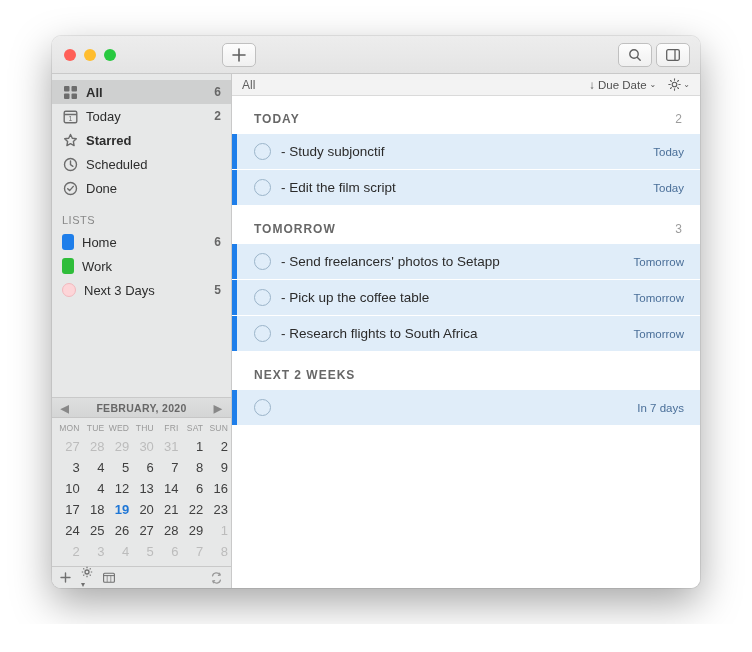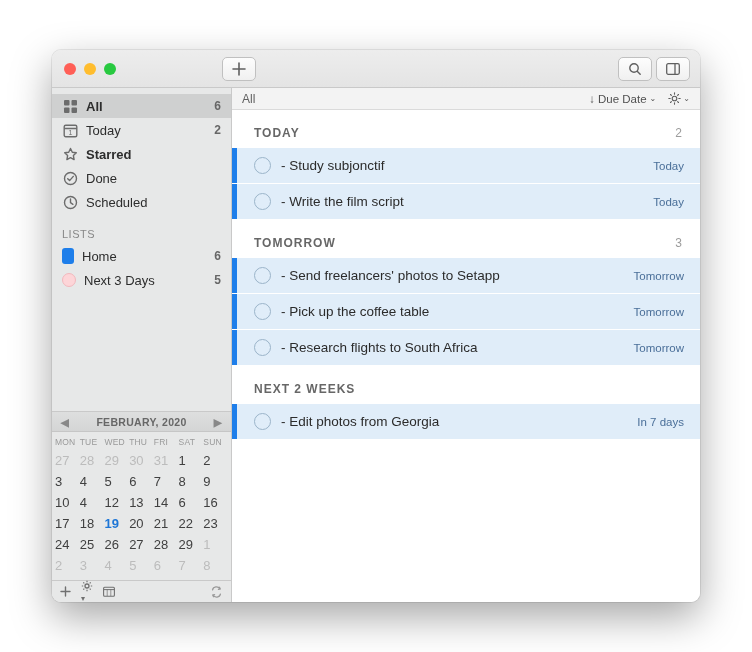"All" .window { margin: 50px auto -> 36px auto }
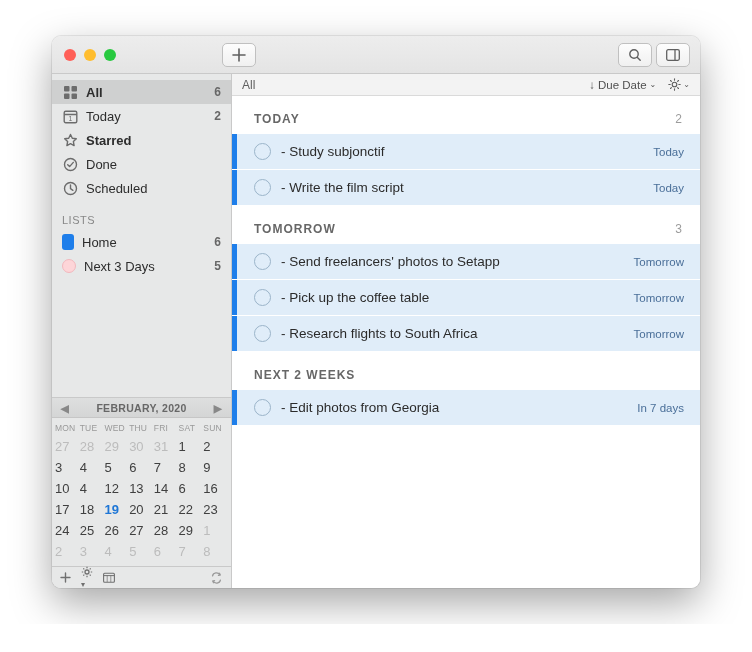"Done" div.side-item { order: before "Scheduled" -> after "Scheduled" }
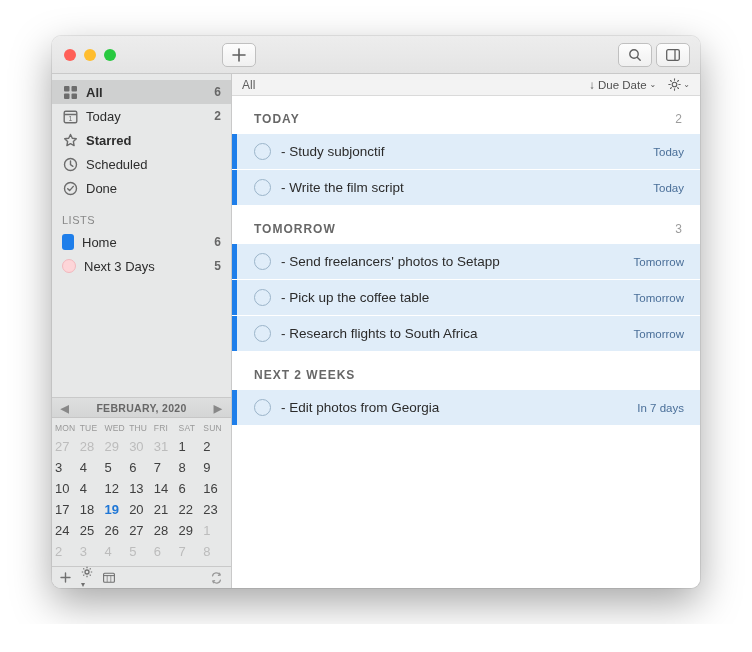"- Write the film script" span { text: Write -> Edit }
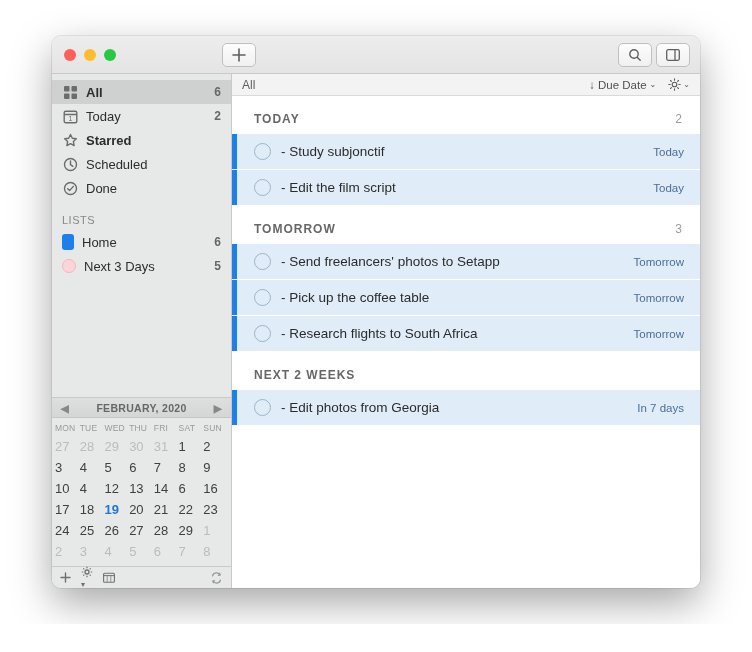"Work" div.side-item { html: none -> <div> <span></span> <span>Work</span> </div> }
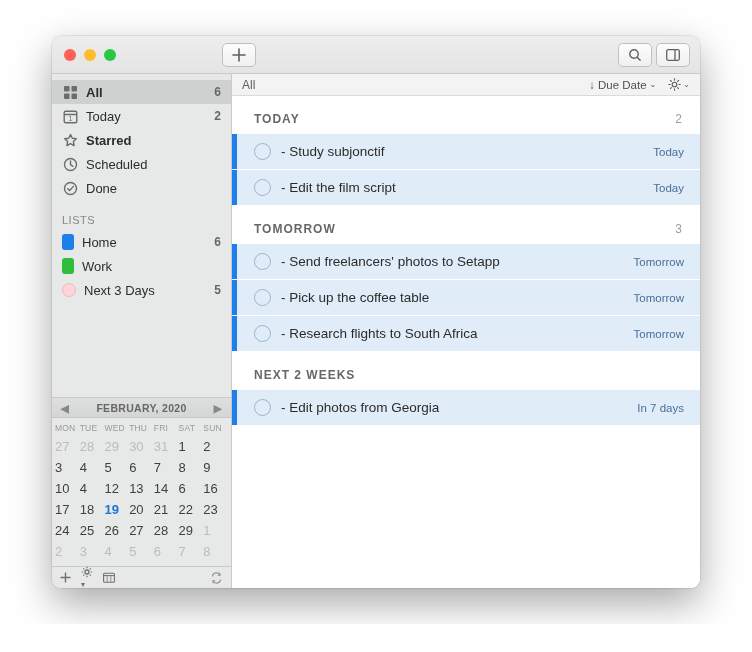"- Edit photos from Georgia" span { html: <span>- Edit photos from Georgia</span> -> none }
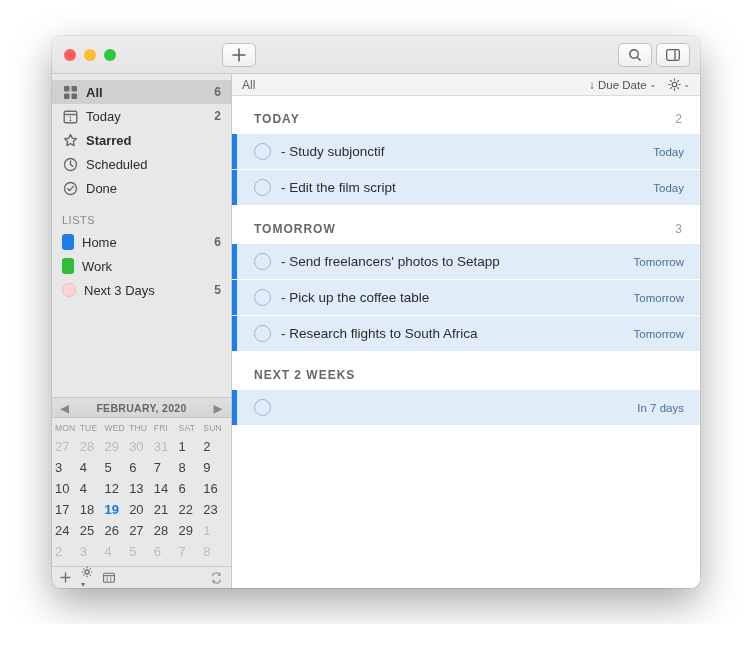"MON" .cal-grid { text-align: left -> right }
